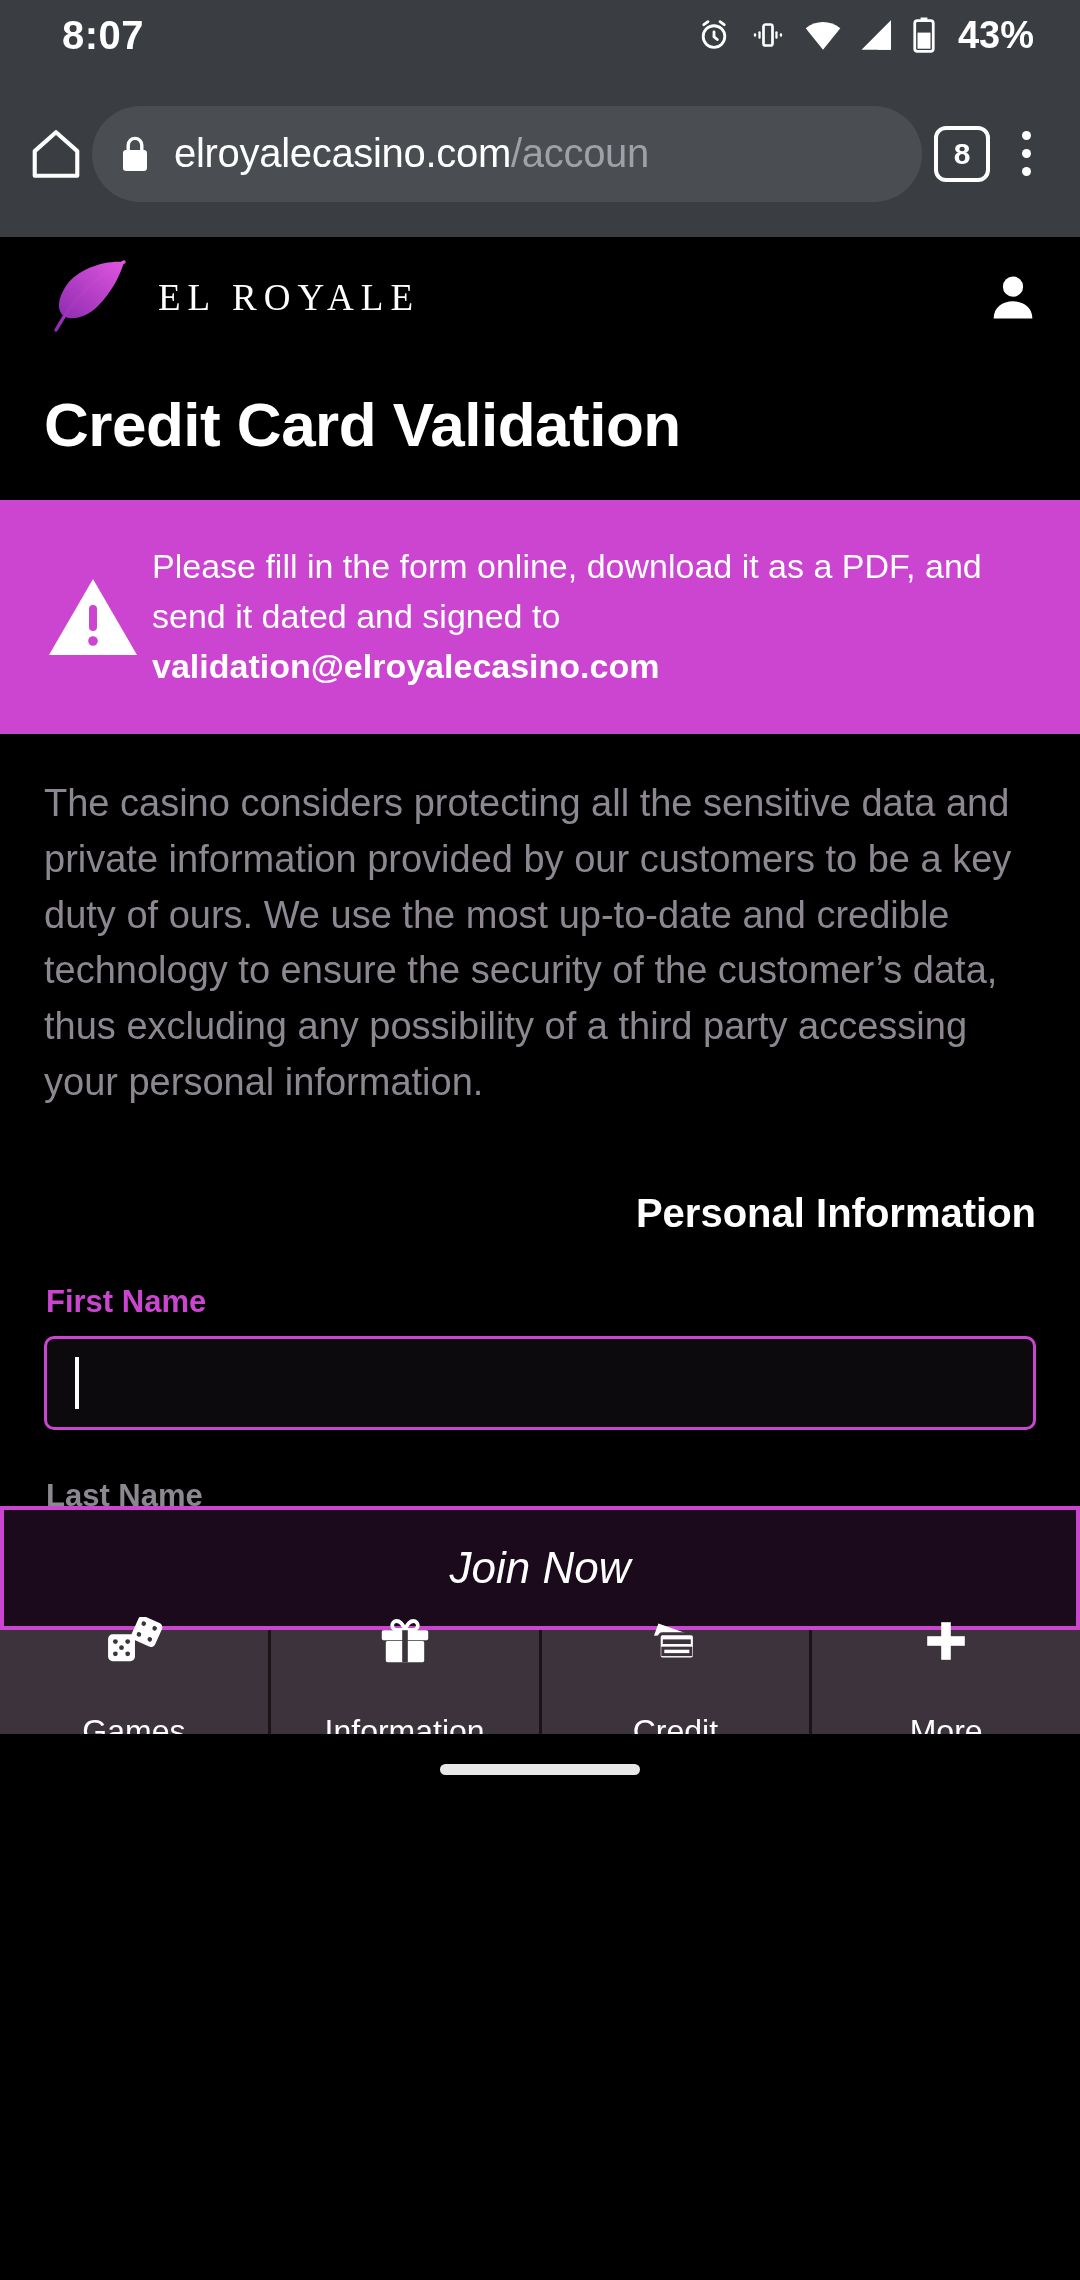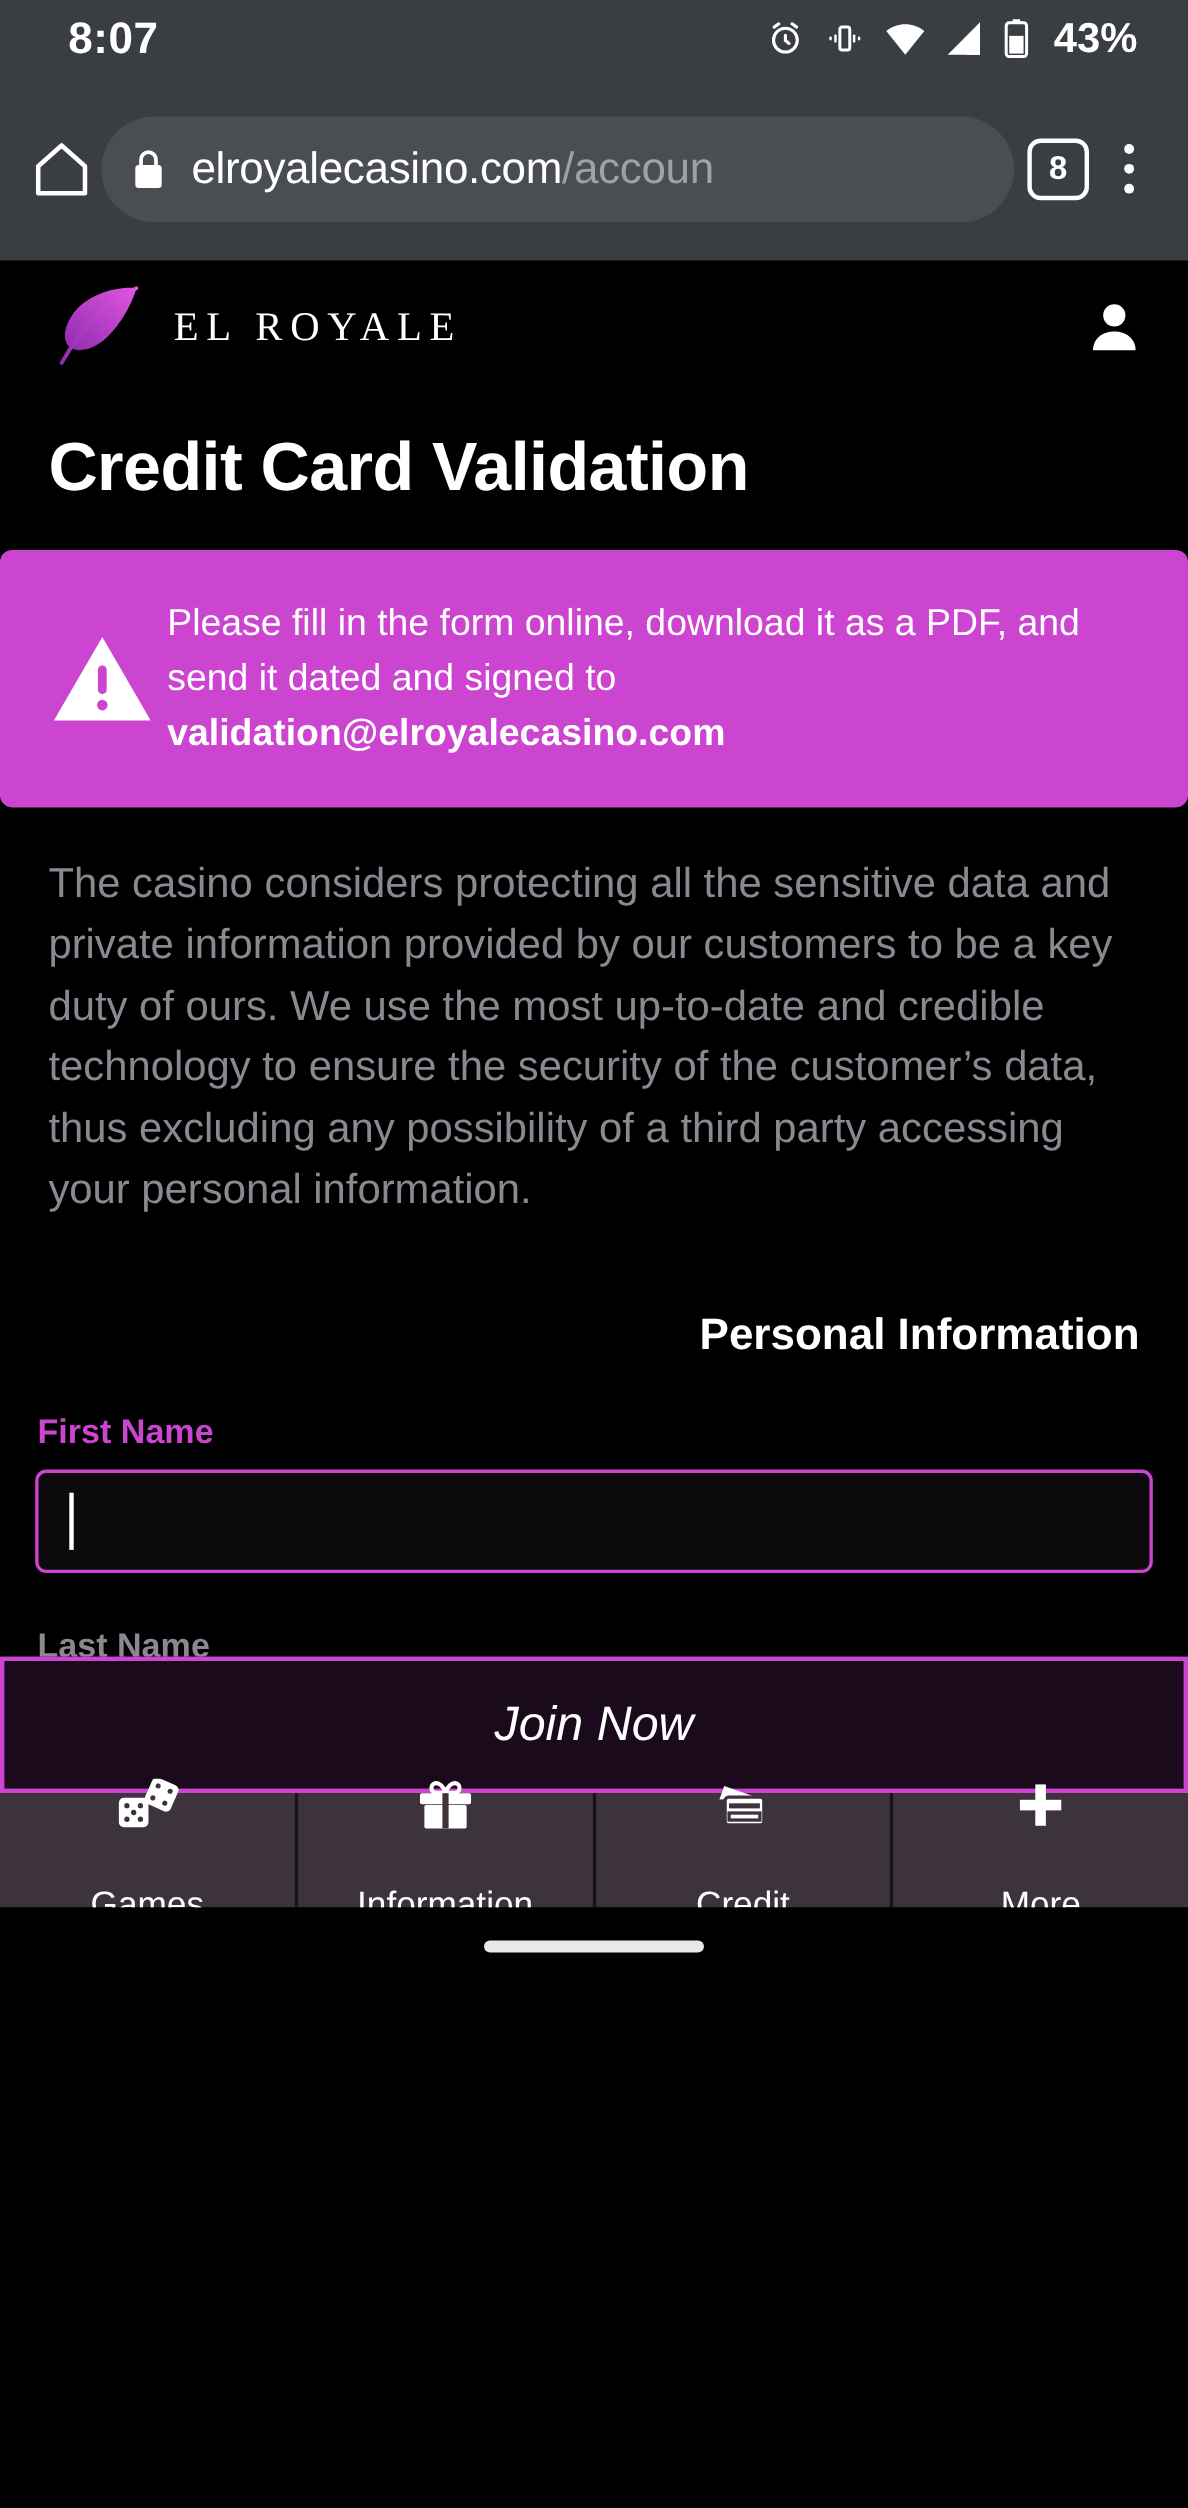"Please fill in the form" .alert { border-radius: 11px -> none }
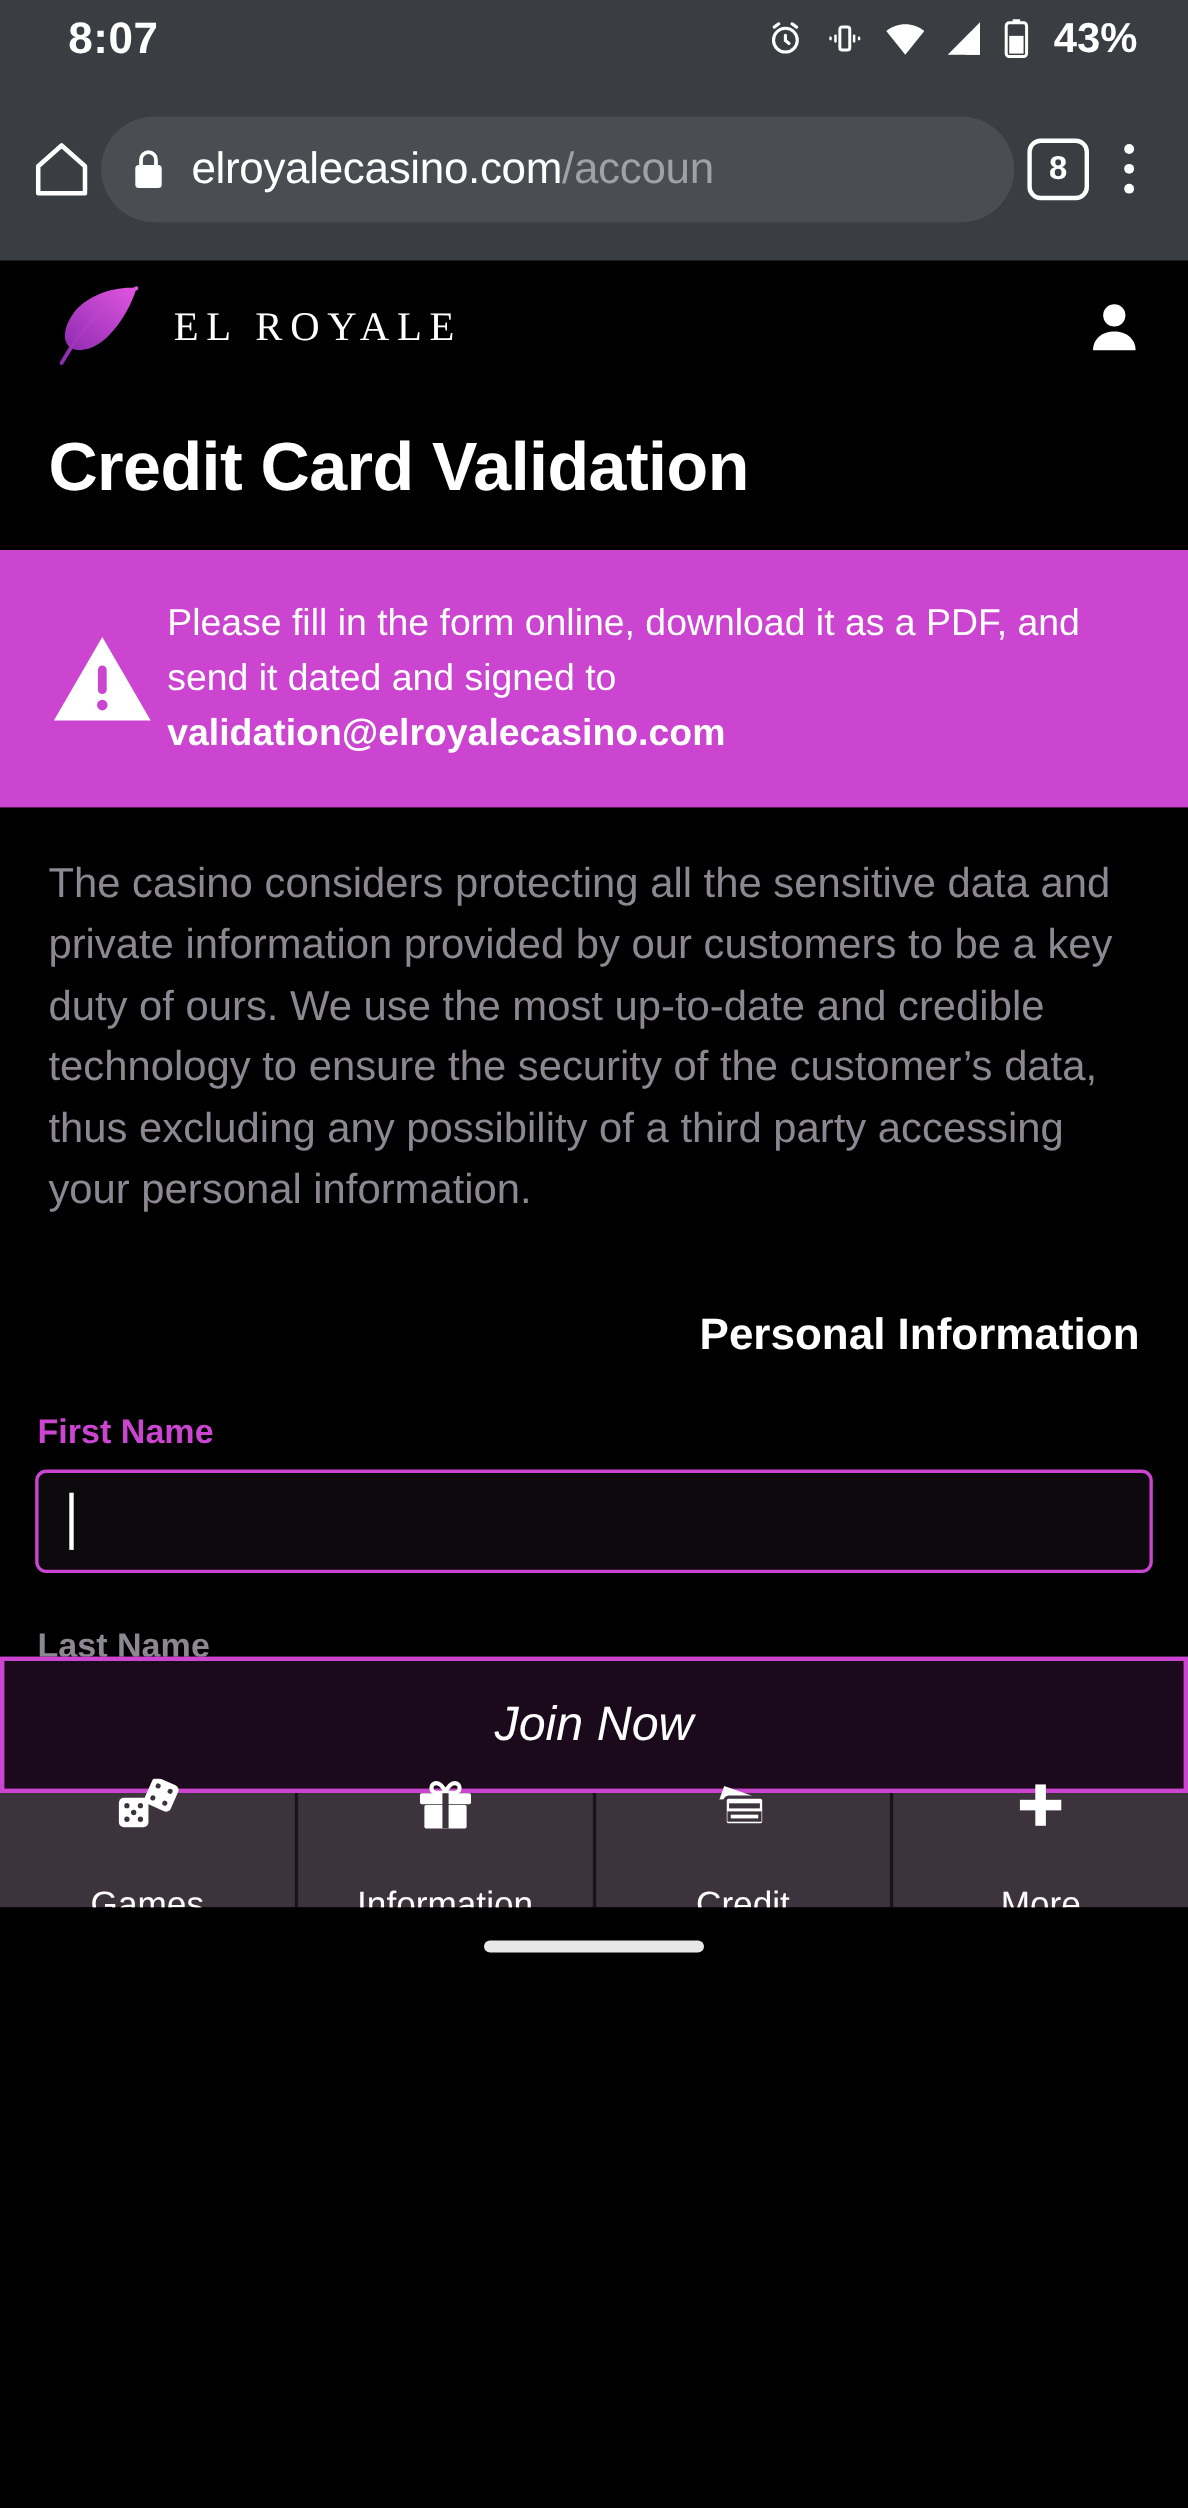"First Name" .field { padding: 0 32px -> 0 44px }
